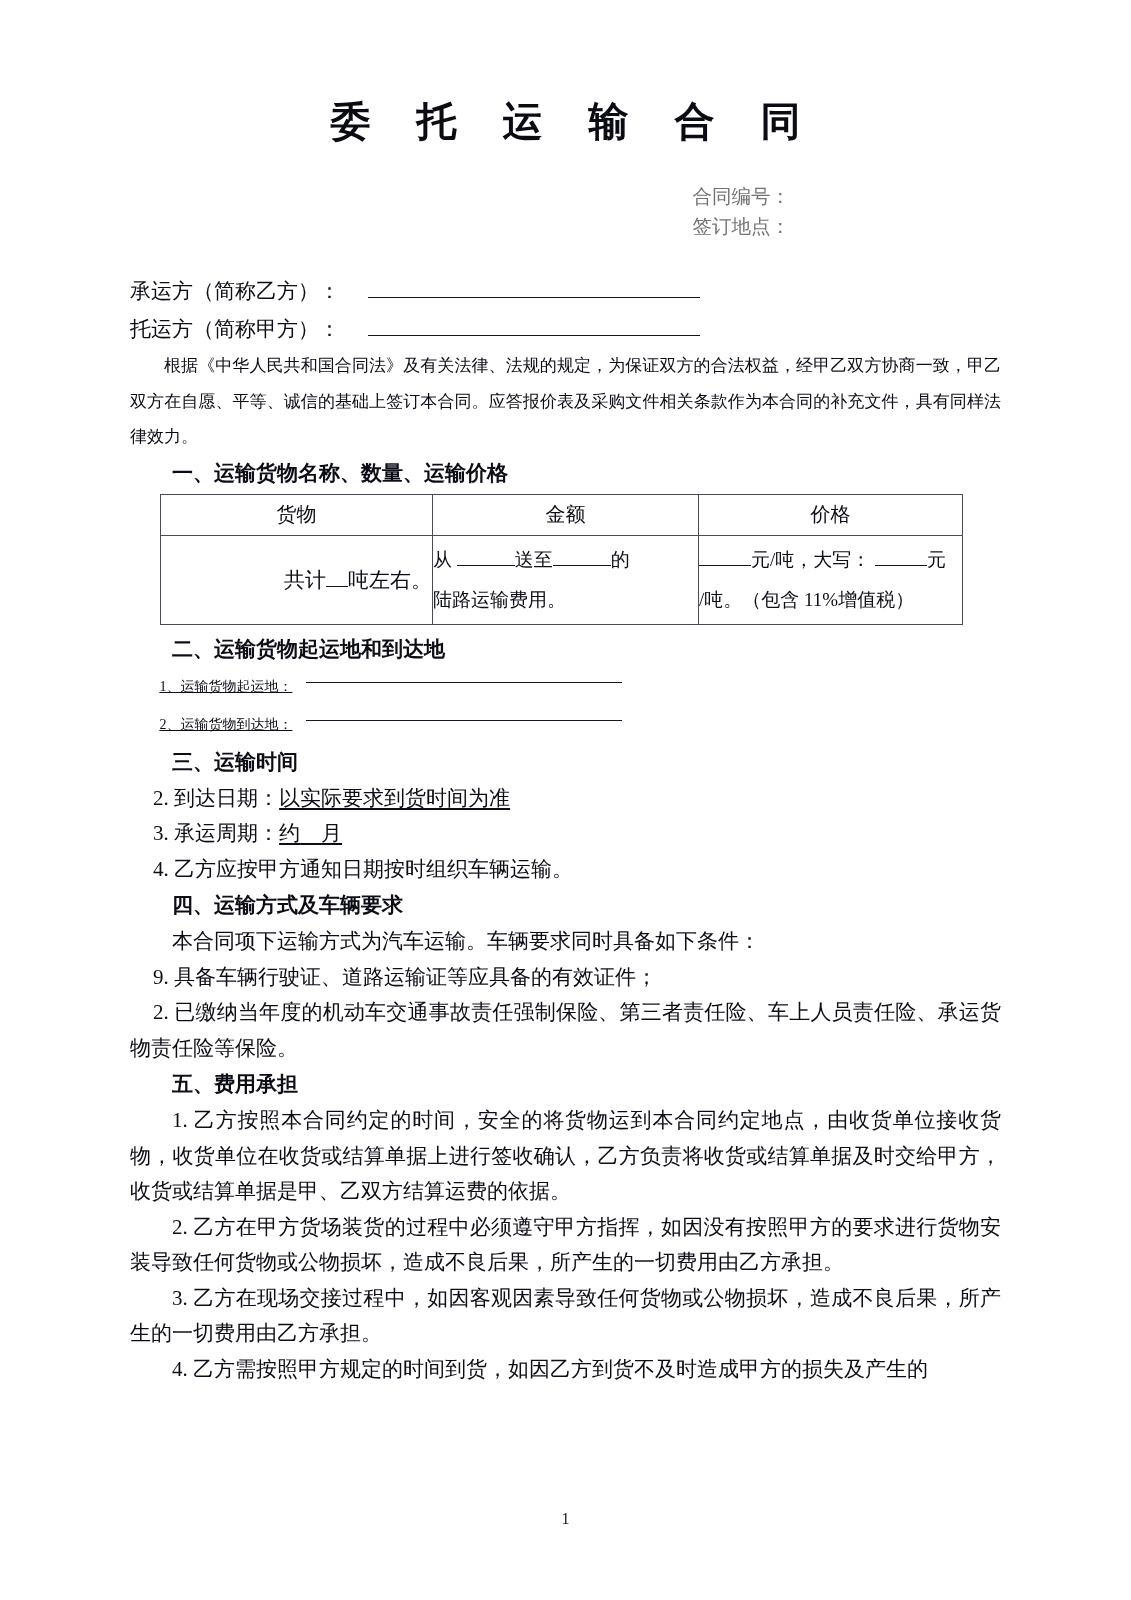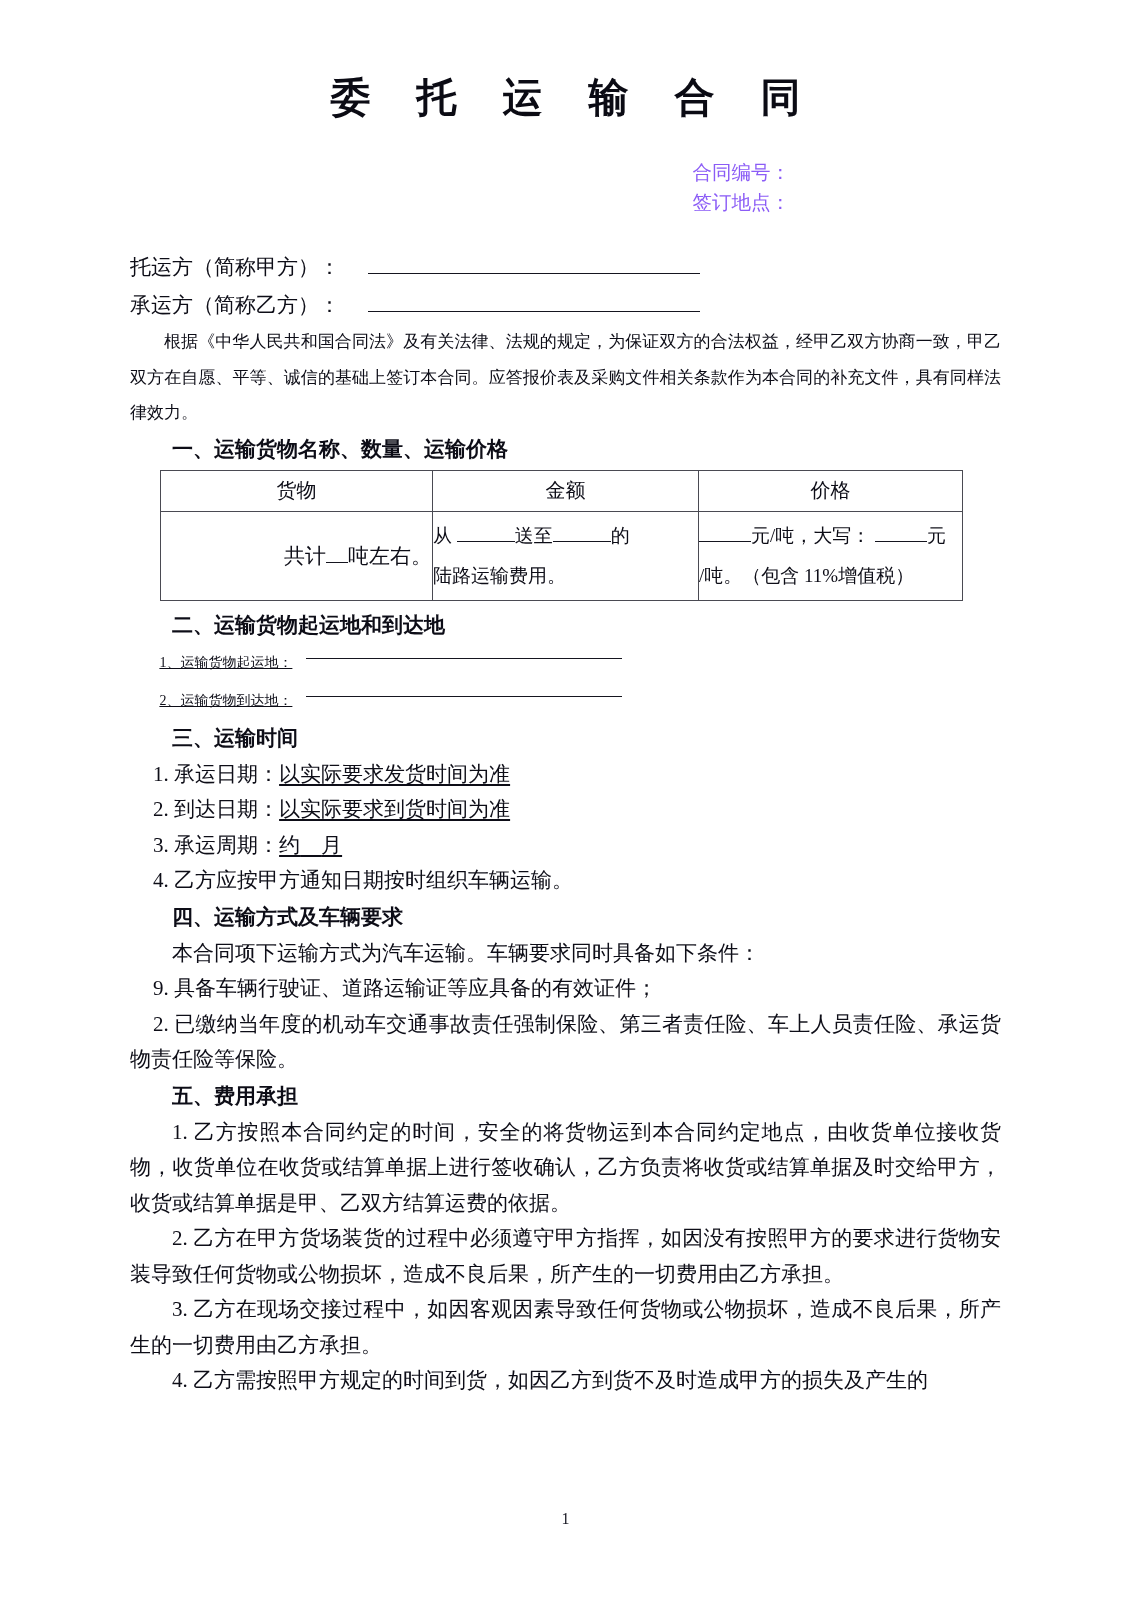"委 托 运 输 合" .doc-title { padding-top: 76px -> 100px }
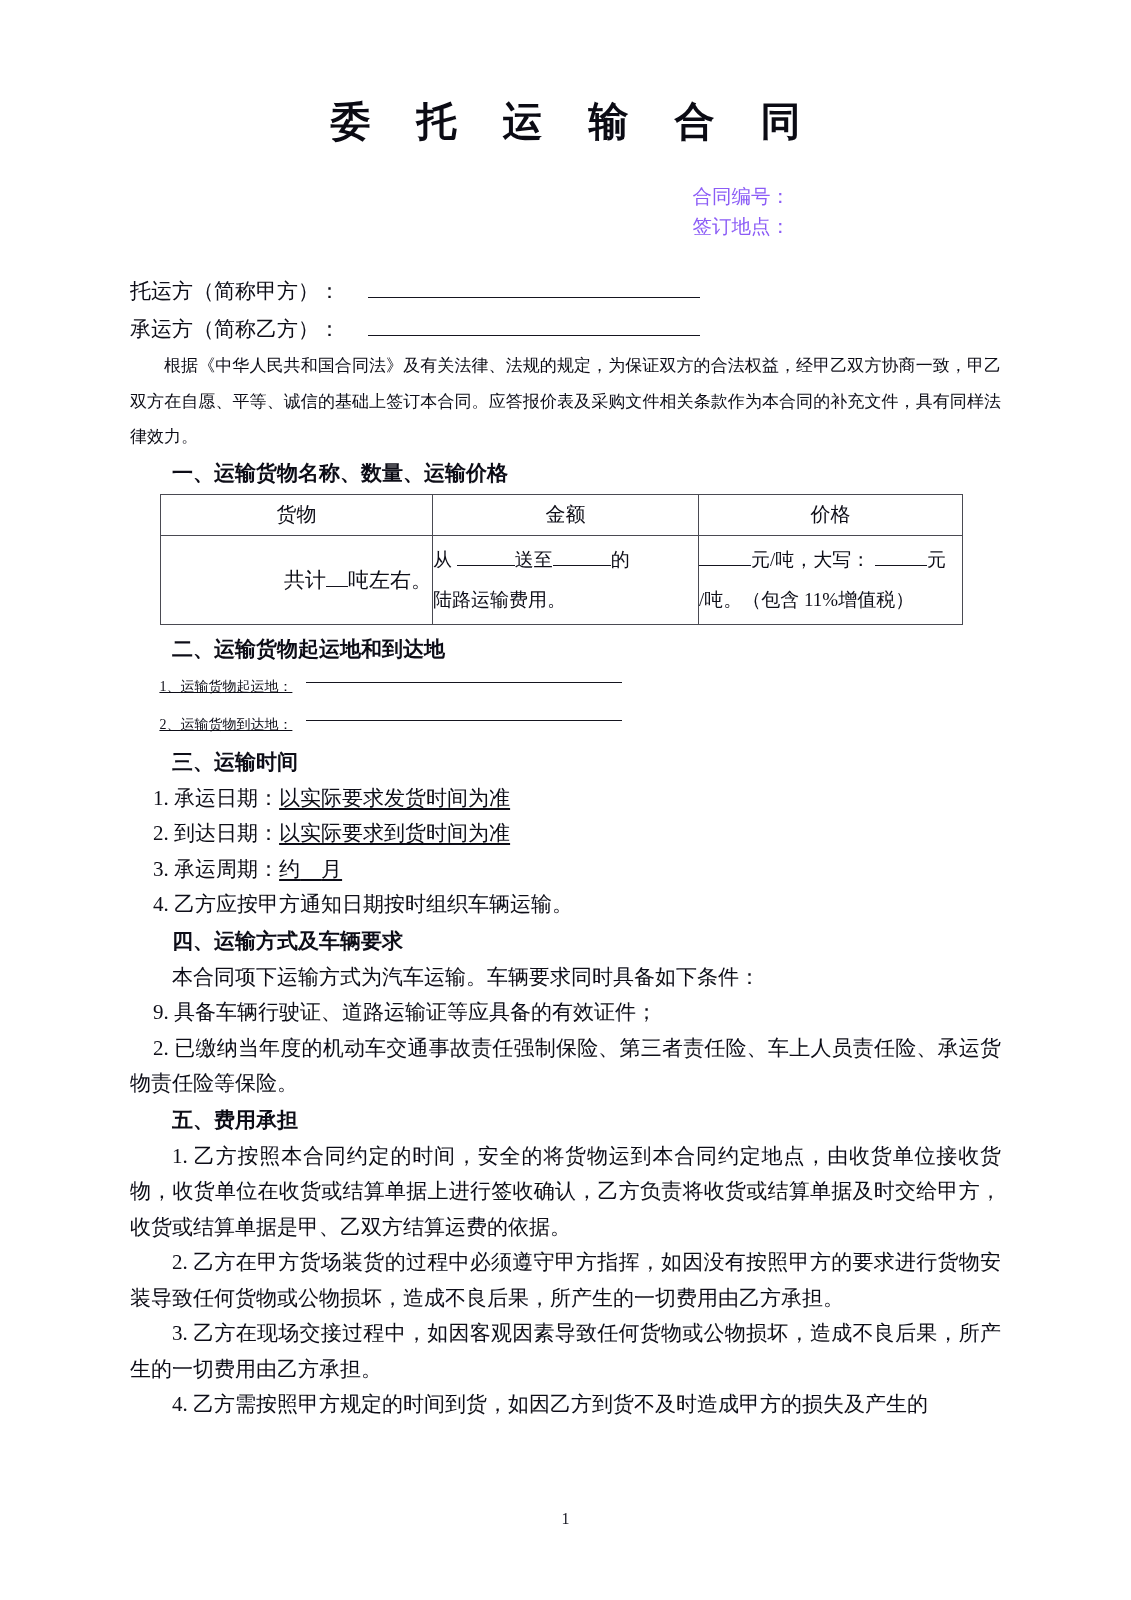"合同编号：" .meta-line { color: #8b5cf6 -> #737373 }
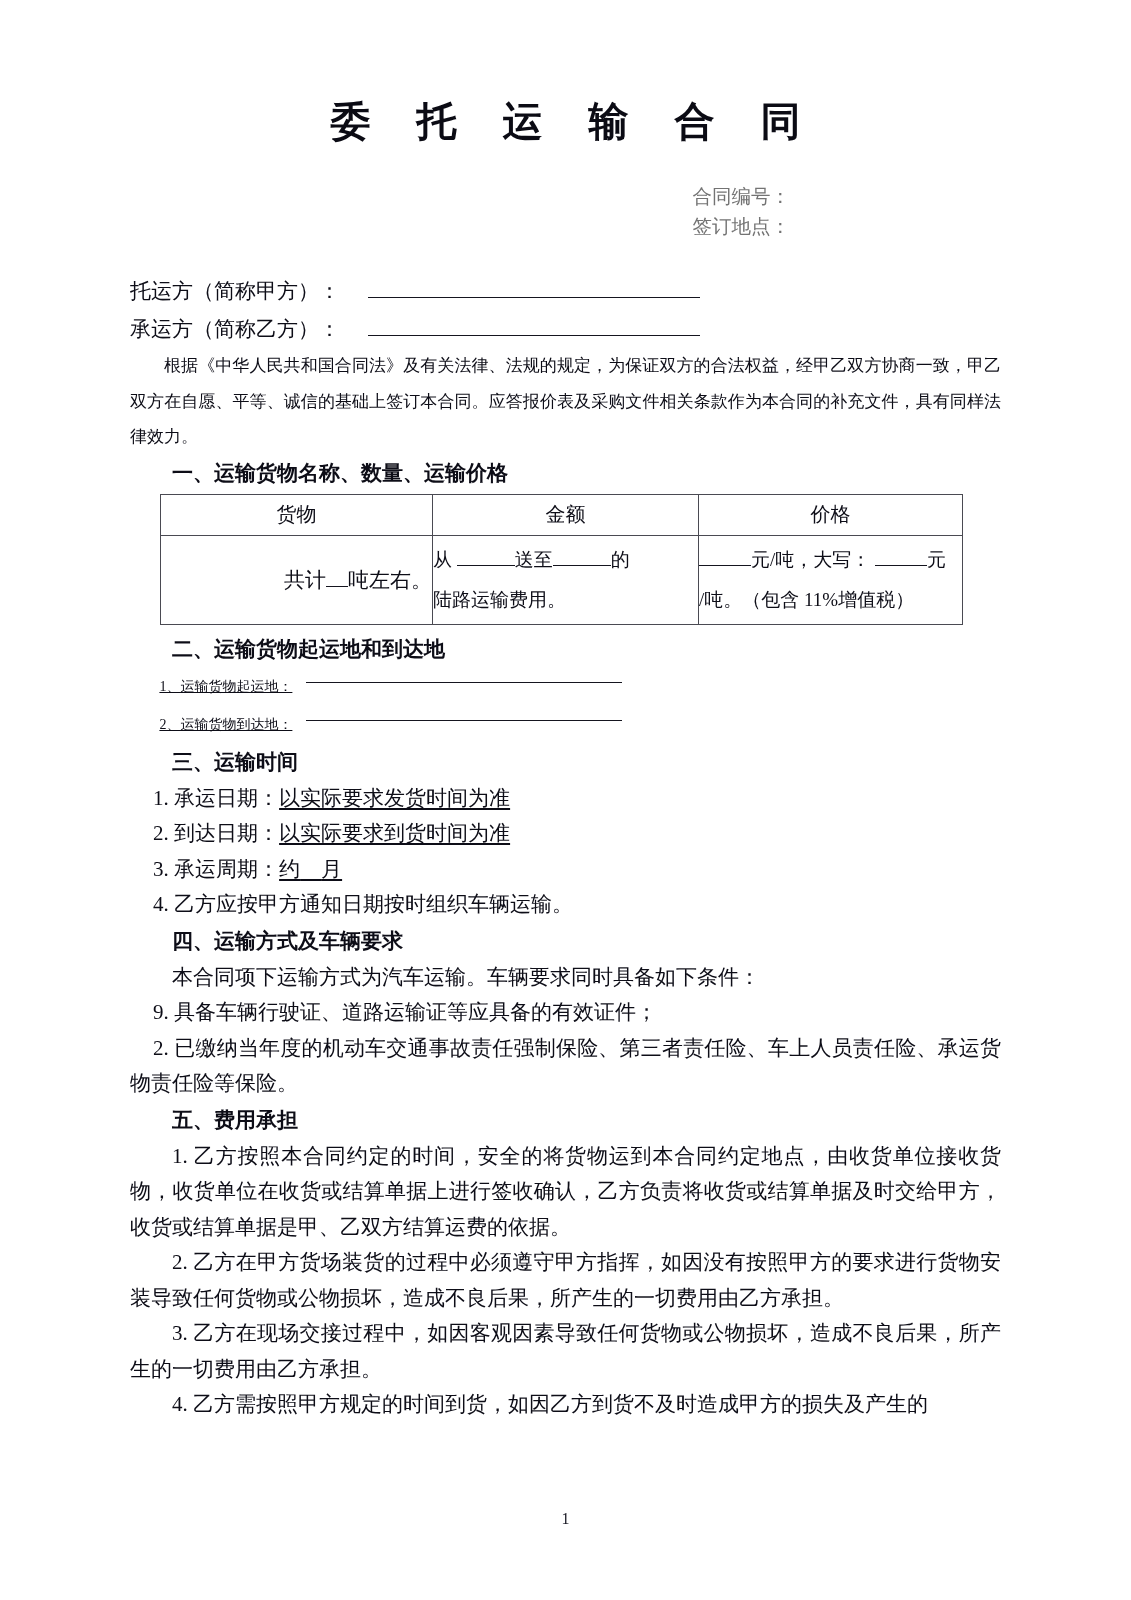"托运方（简称甲方）：" div.party-line { order: before "承运方（简称乙方）：" -> after "承运方（简称乙方）：" }
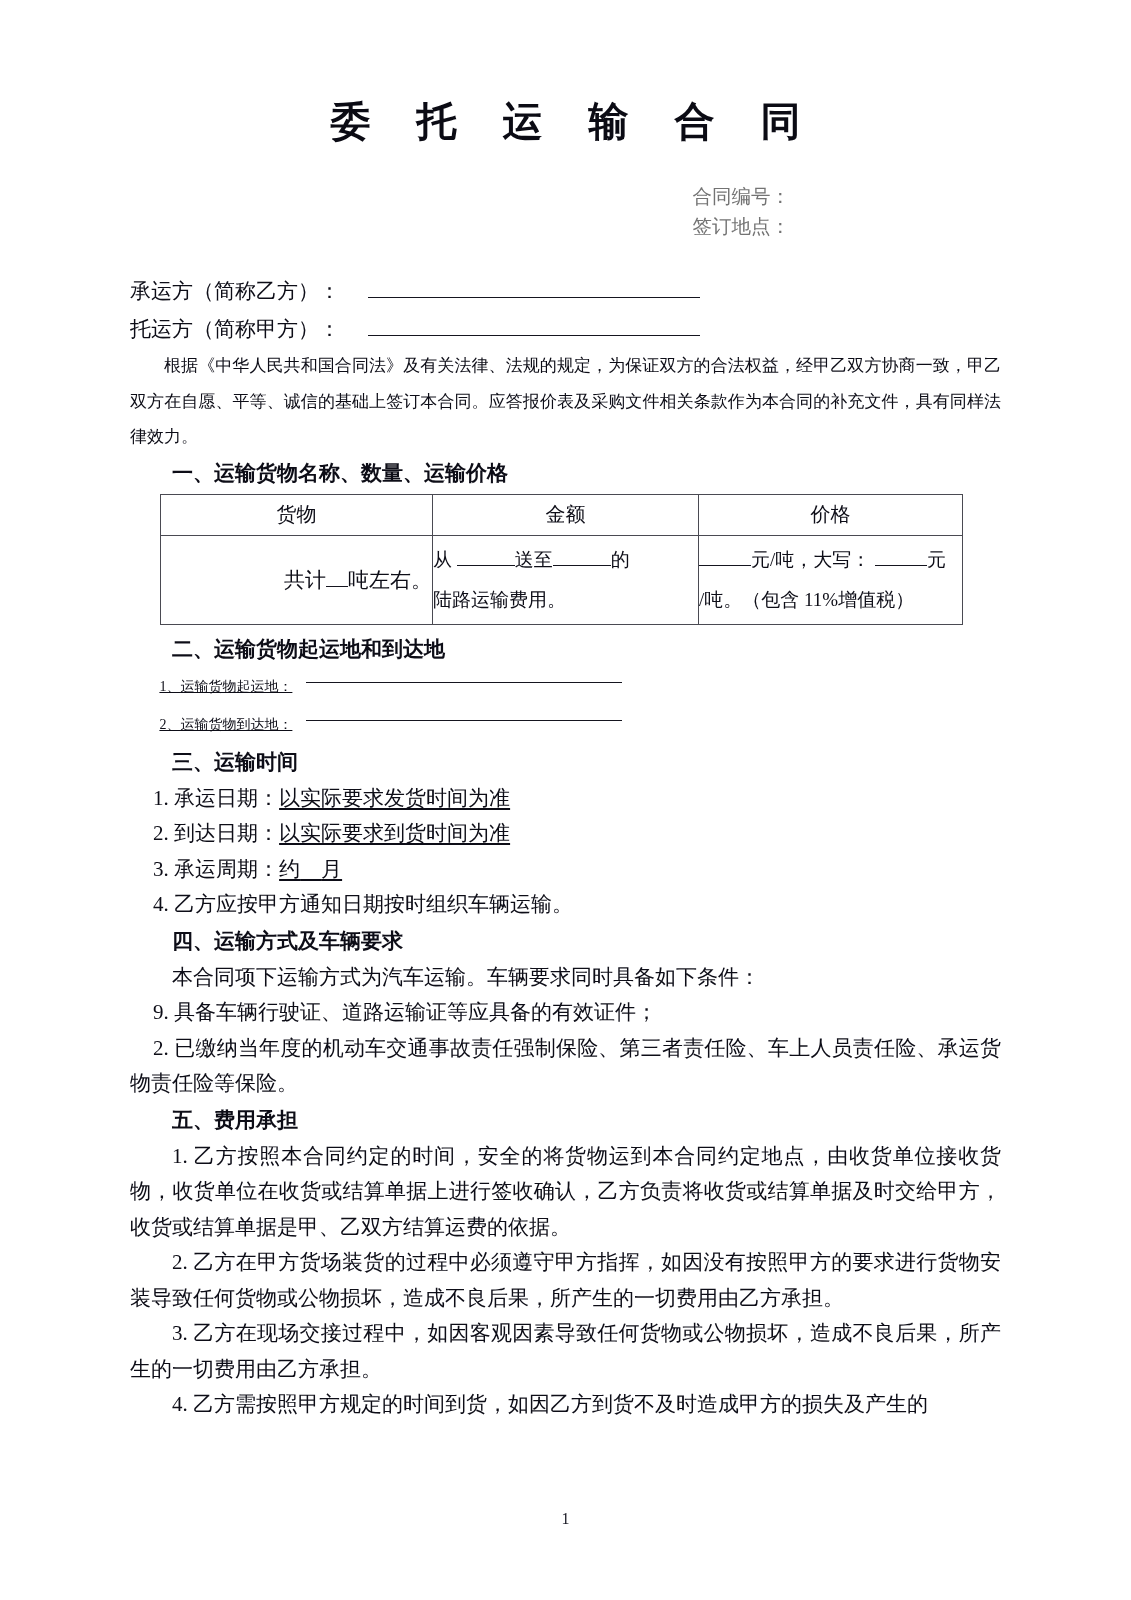"1. 承运日期：以实际要求发货时间为准" p.item { html: <p><span>1. 承运日期：</span><span>以实际要求发货时间为准</span></p> -> none }
